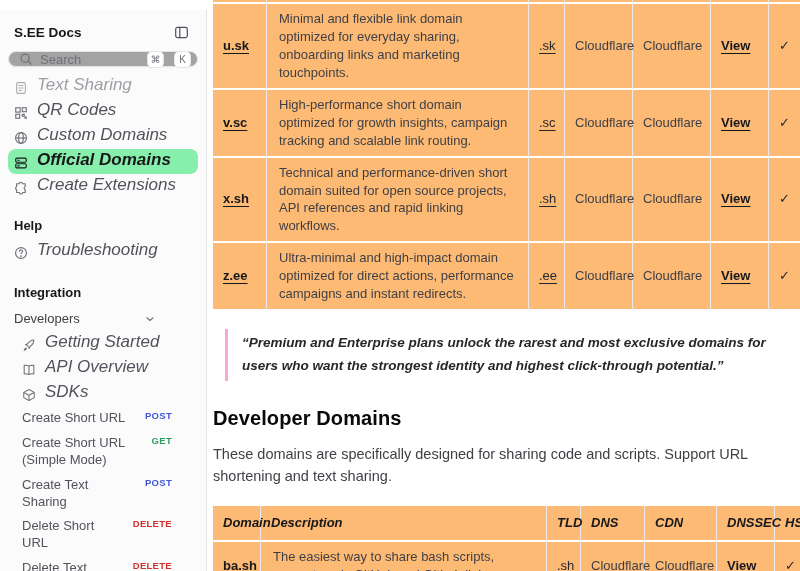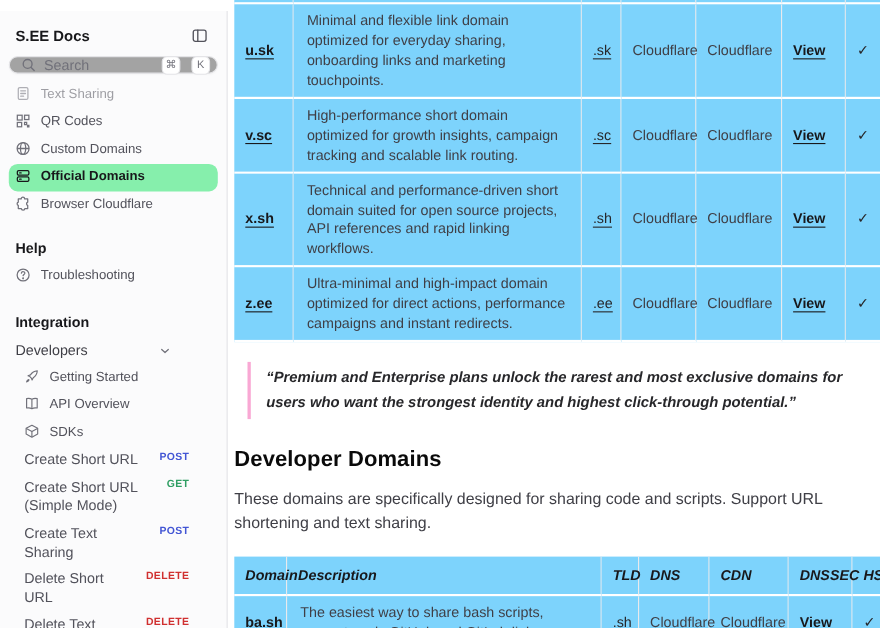"Minimal and flexible link domain" .dtable td, .dtable th { background: #7dd3fc -> #fdba74 }
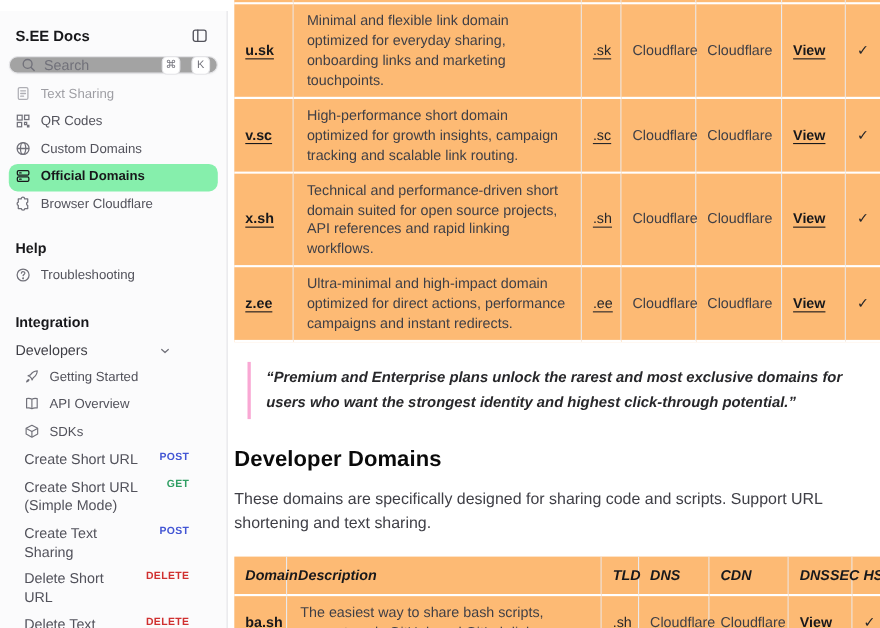"Text Sharing" .nav-item { align-items: flex-start -> flex-end; font-size: 12px -> 17px; font-style: none -> italic }
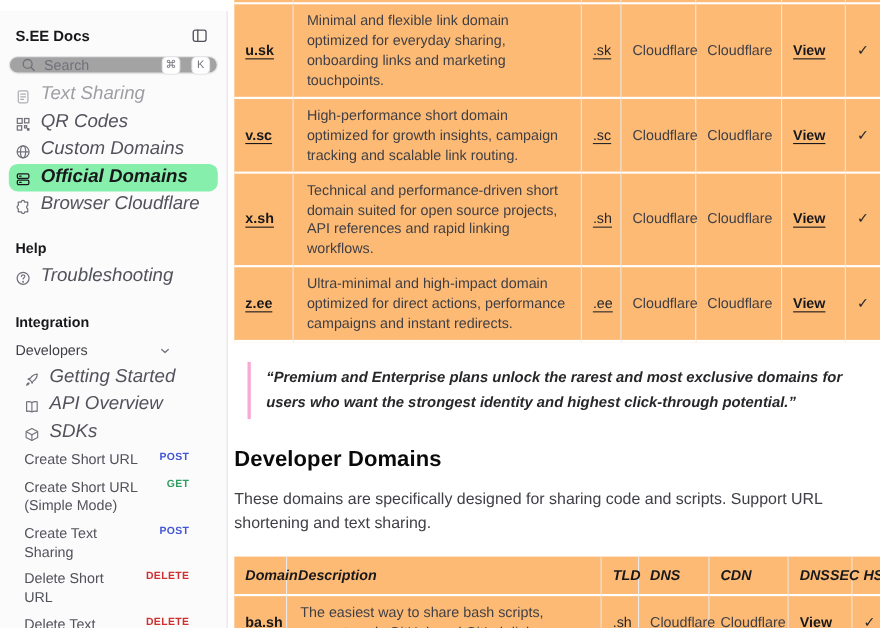"Browser Cloudflare" span { text: Browser Cloudflare -> Create Extensions }
